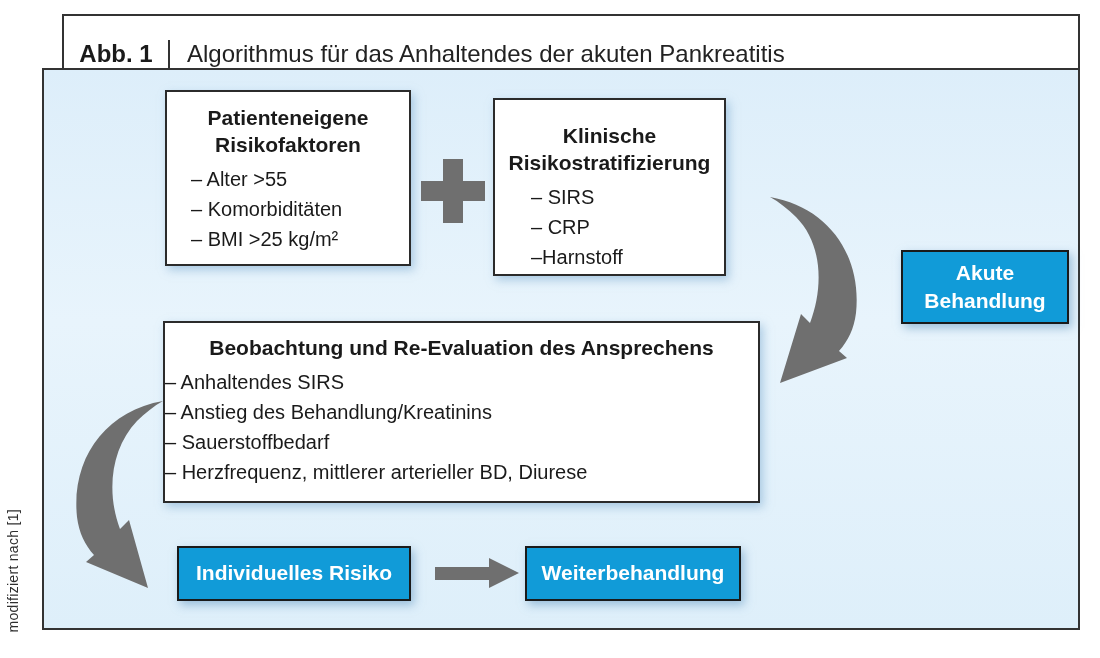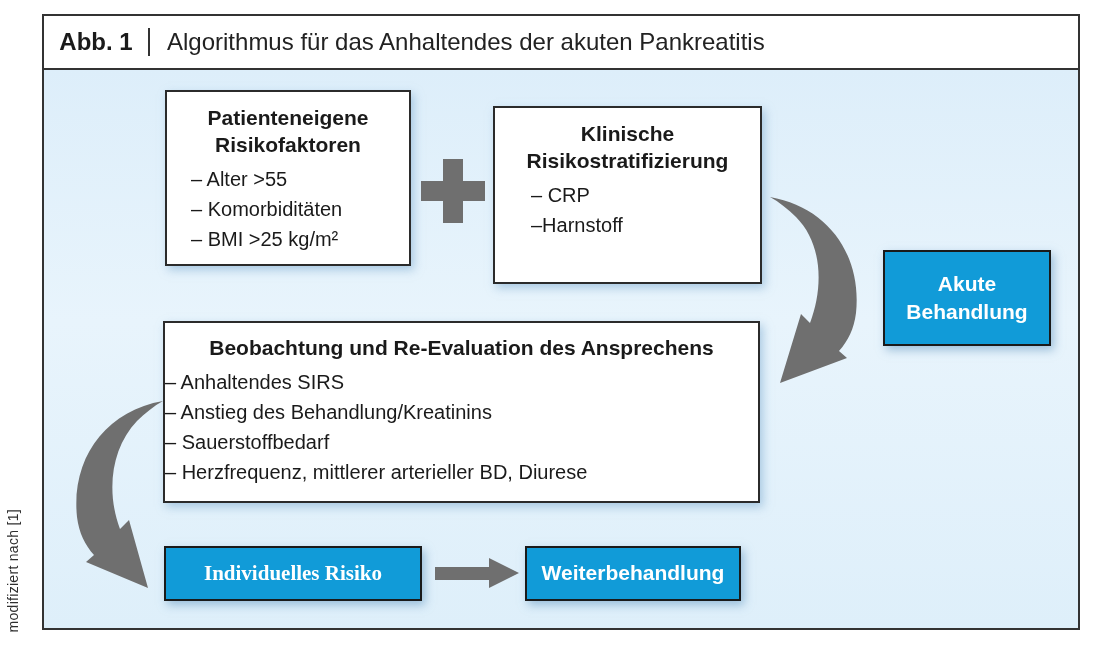"Abb. 1" .titlebar { align-items: center -> flex-end; margin-left: none -> 20px }
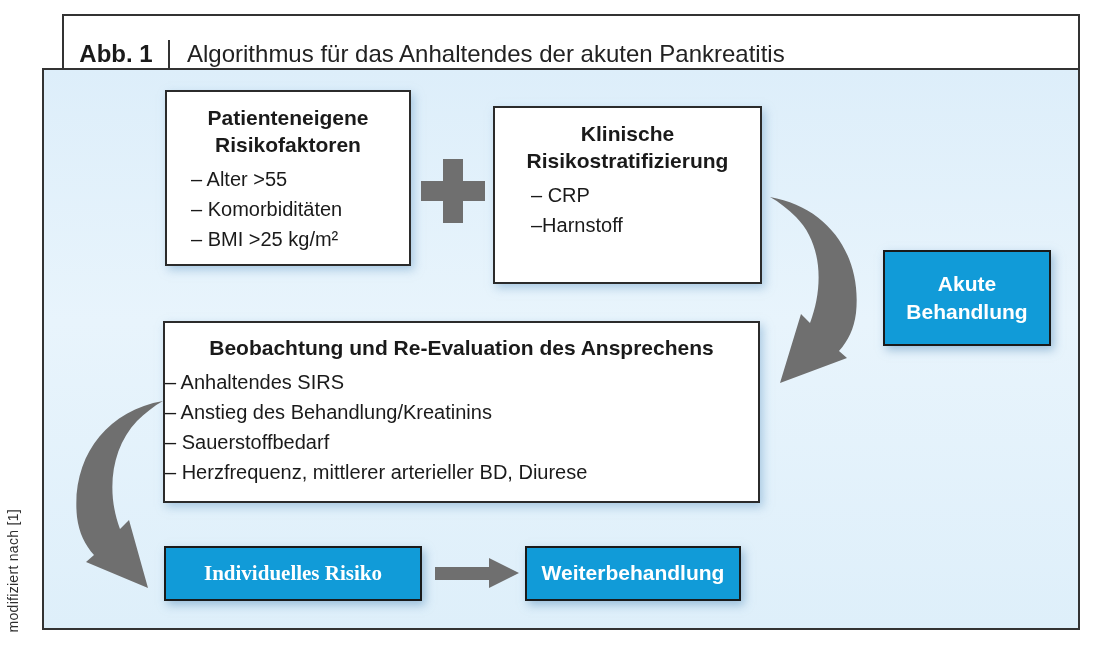"Klinische" .box-clinical { padding-top: 13px -> 23px; top: 36px -> 28px; width: 269px -> 233px }
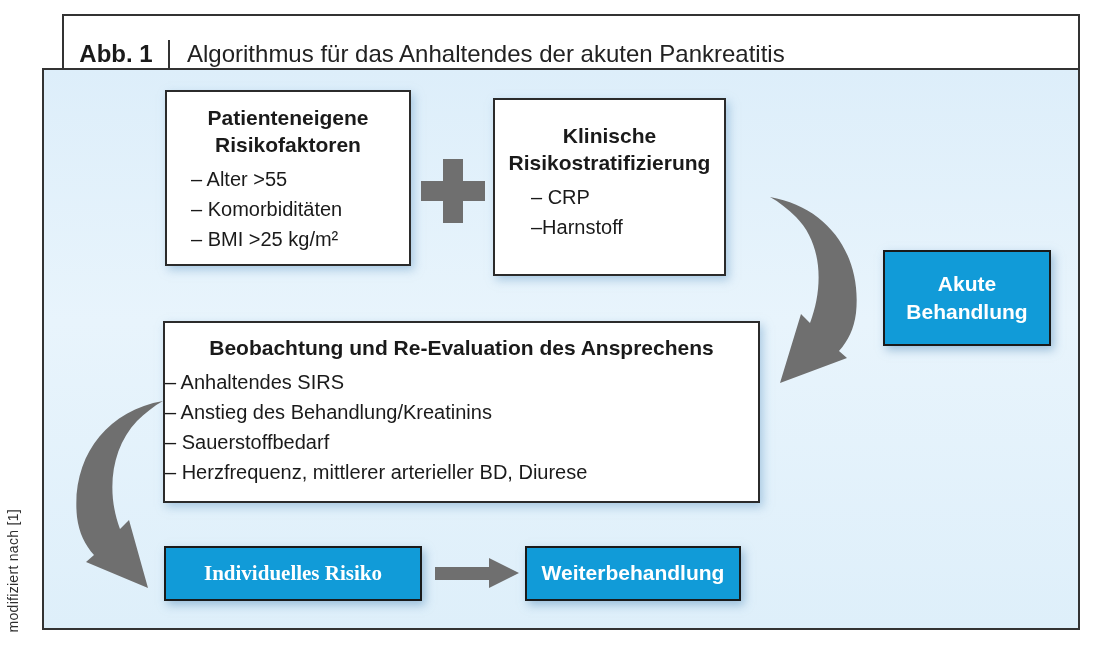"– SIRS" li { html: none -> <li>– SIRS</li> }
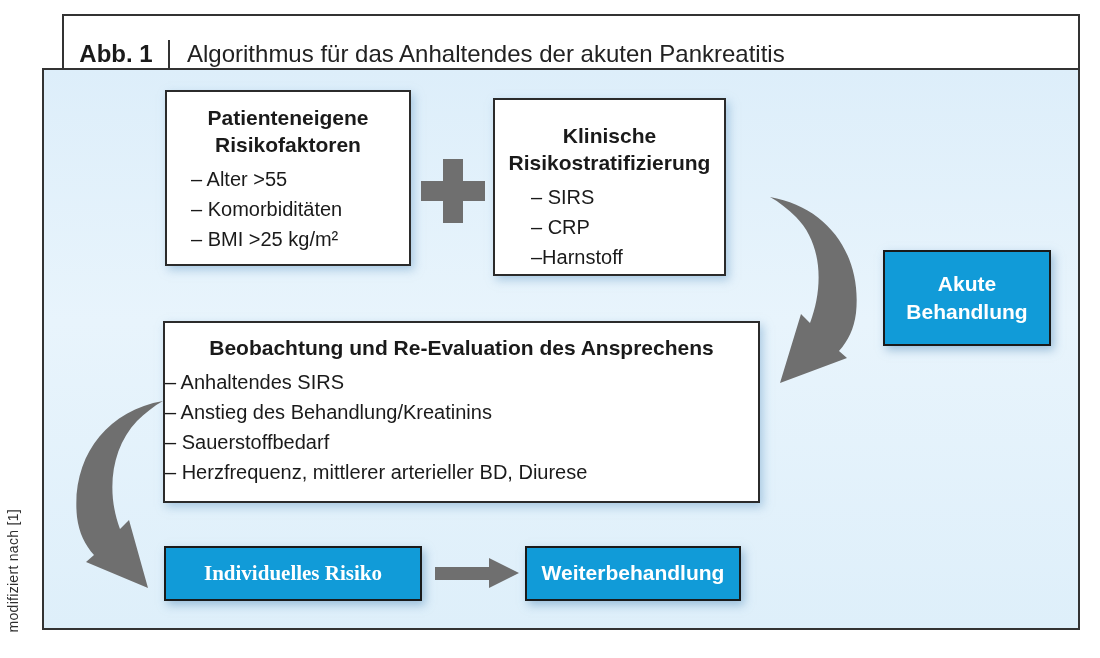"Akute" .box-acute { height: 96px -> 74px; left: 839px -> 857px }
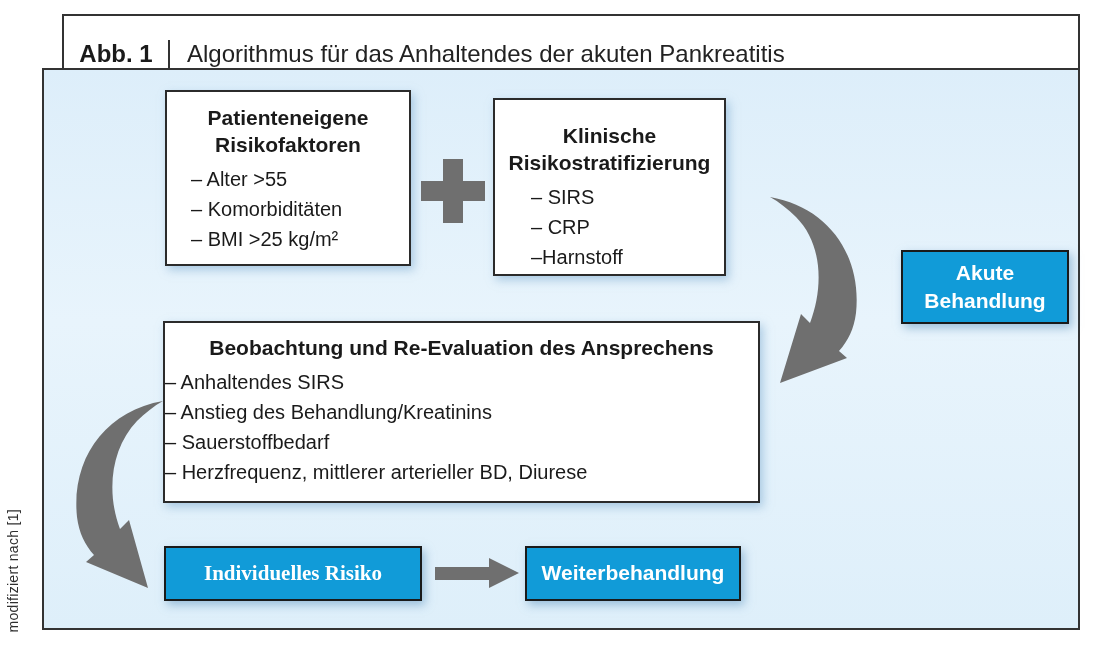"Individuelles Risiko" .box-risk { font-family: Liberation Serif, serif -> none; left: 120px -> 133px; width: 258px -> 234px }
